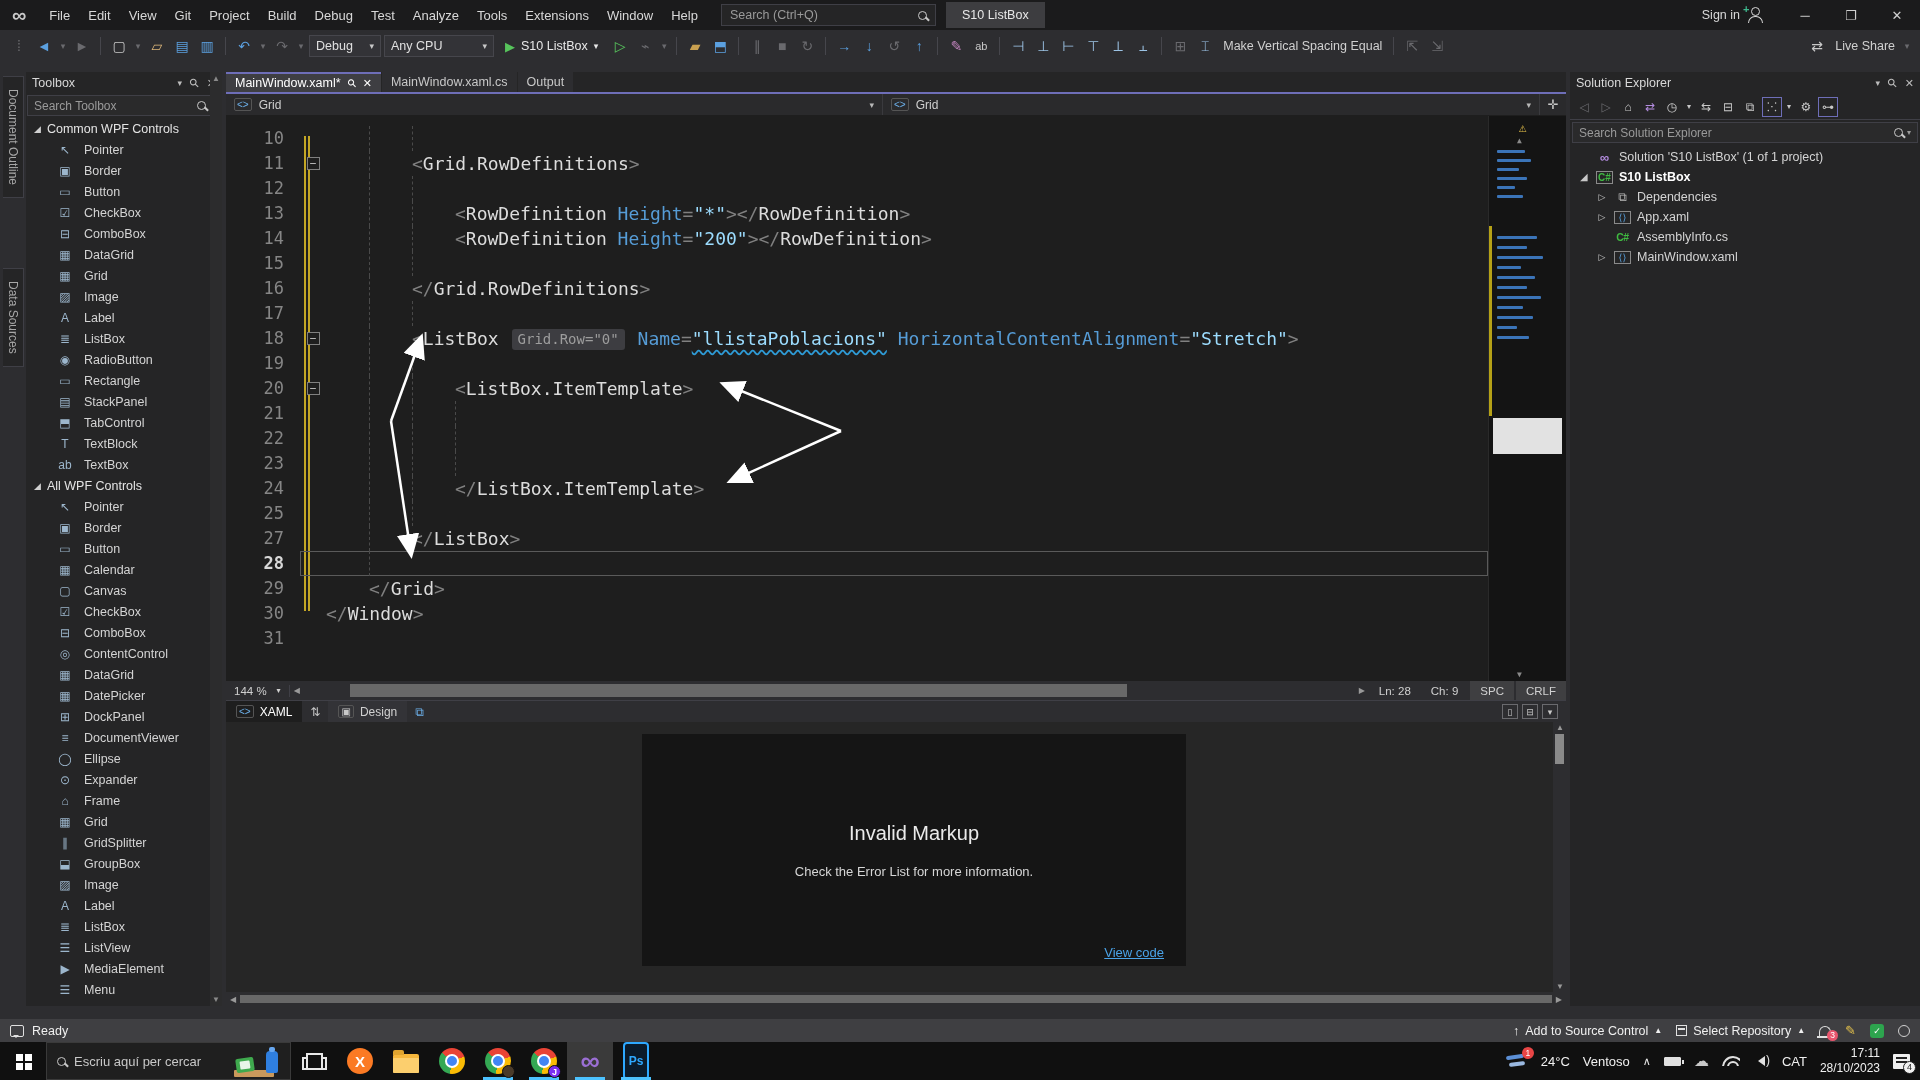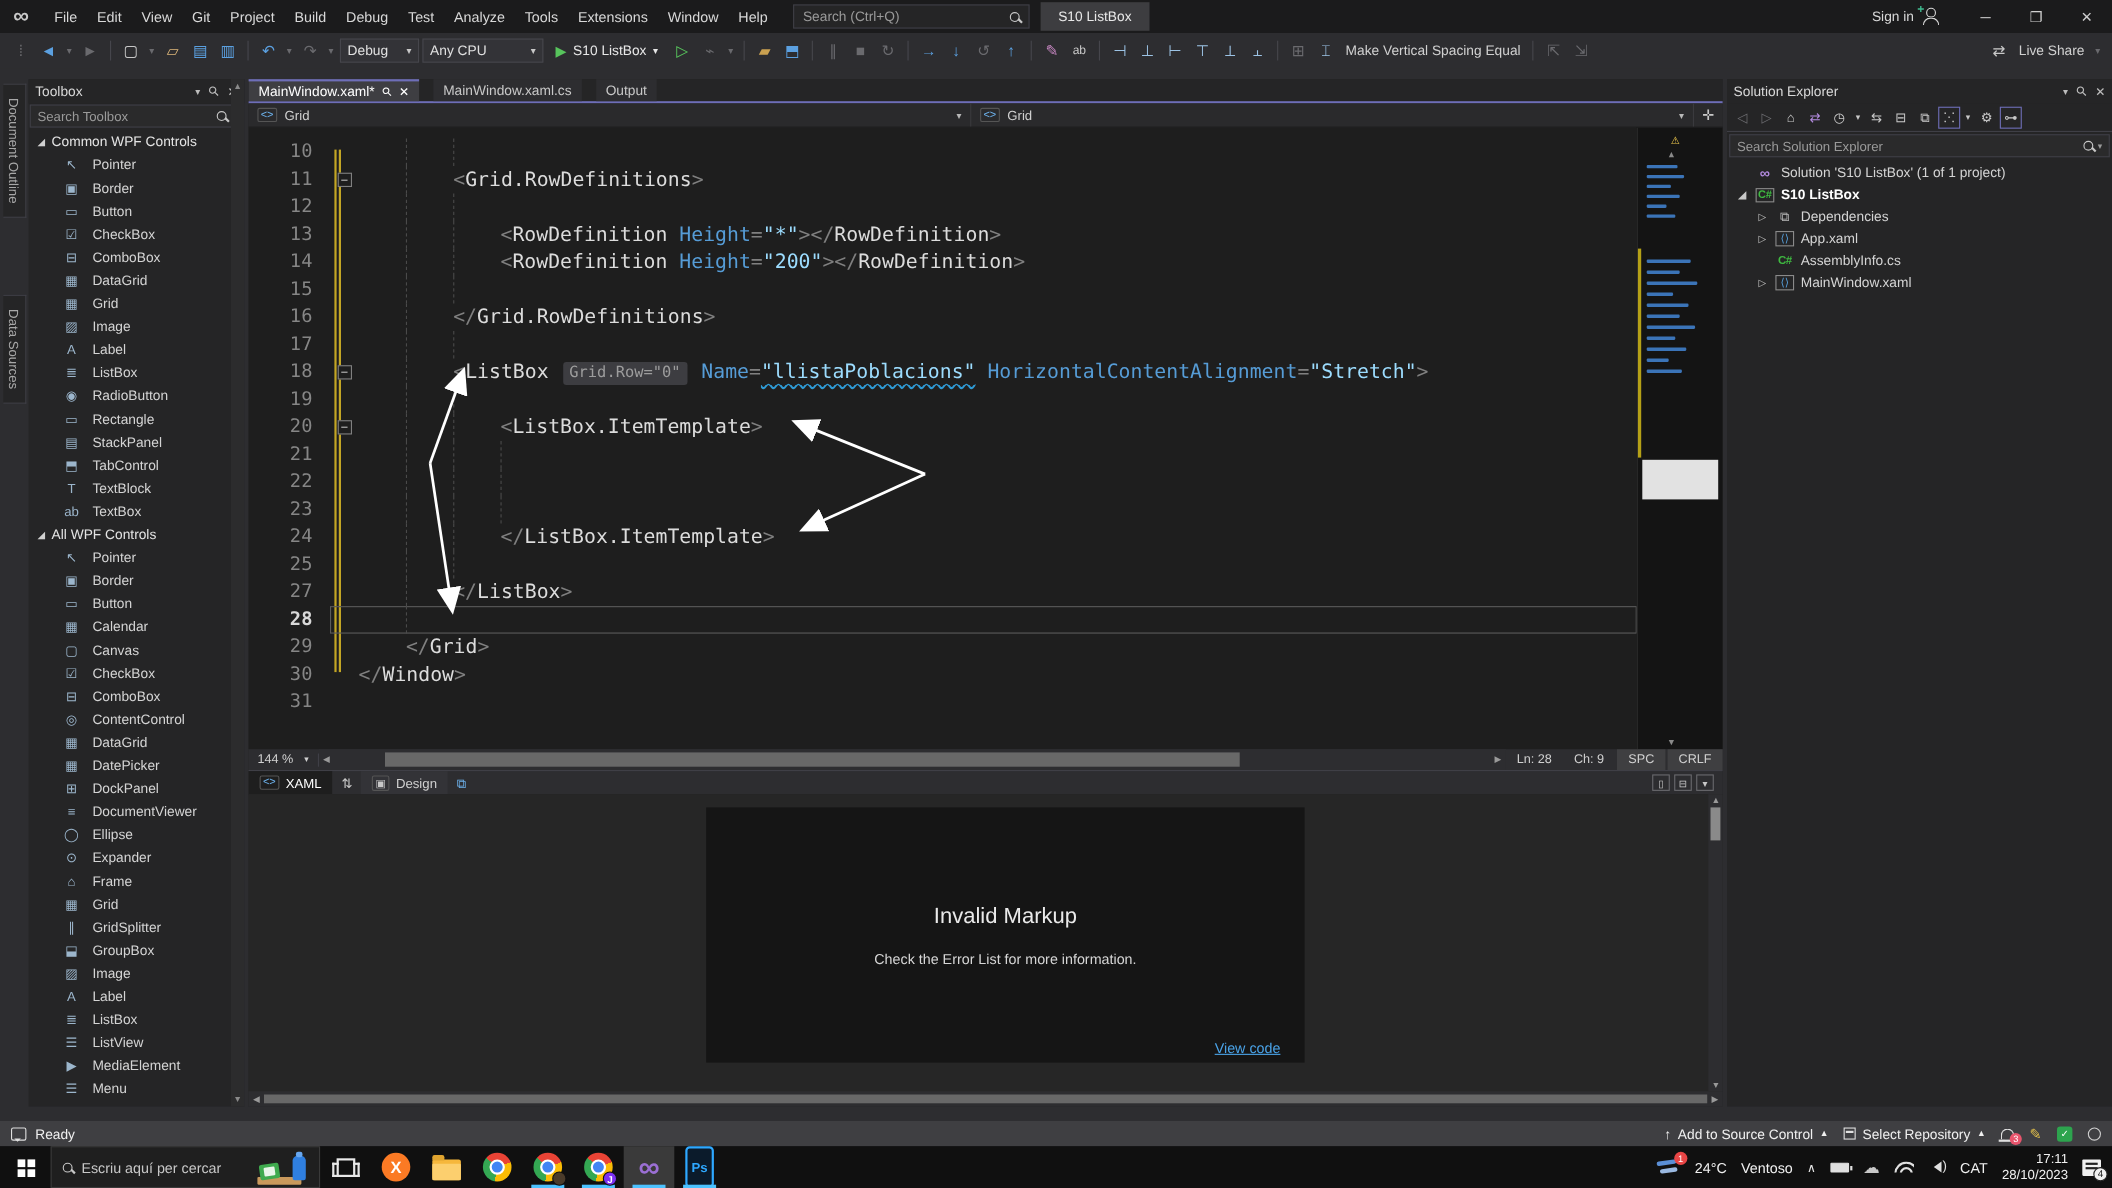"MainWindow.xaml*" .tabs-row { gap: 12px -> none }
